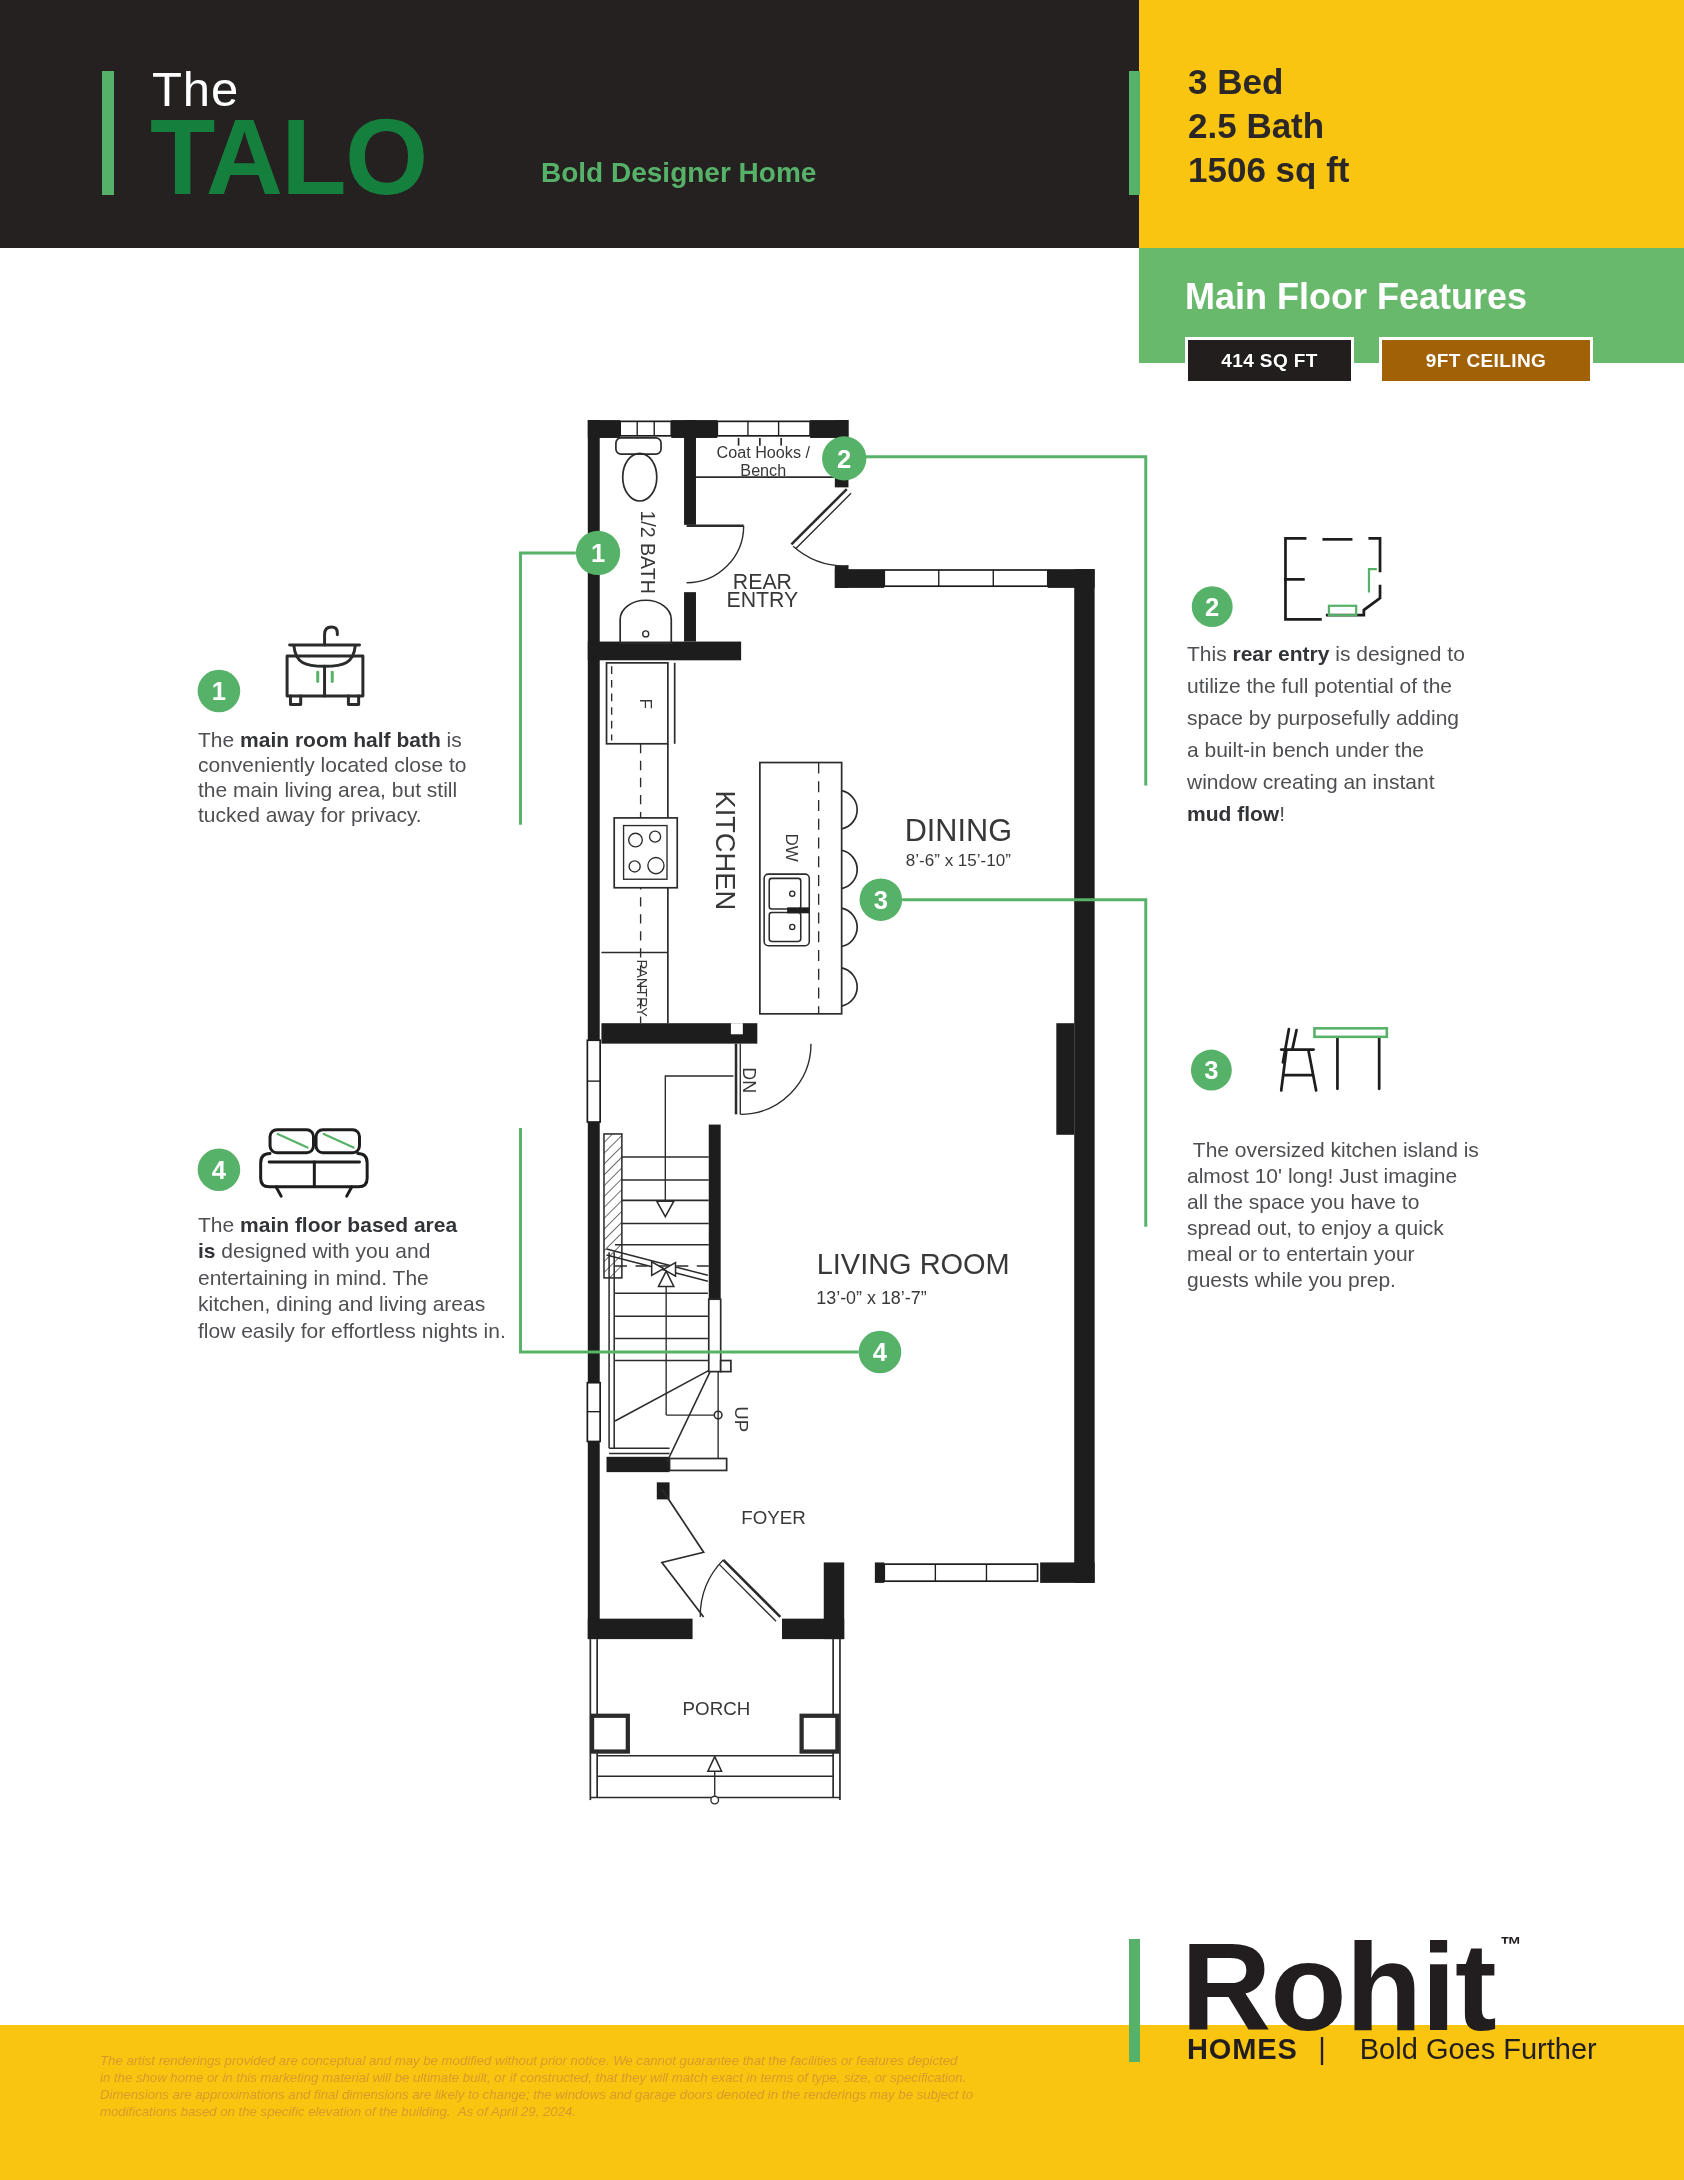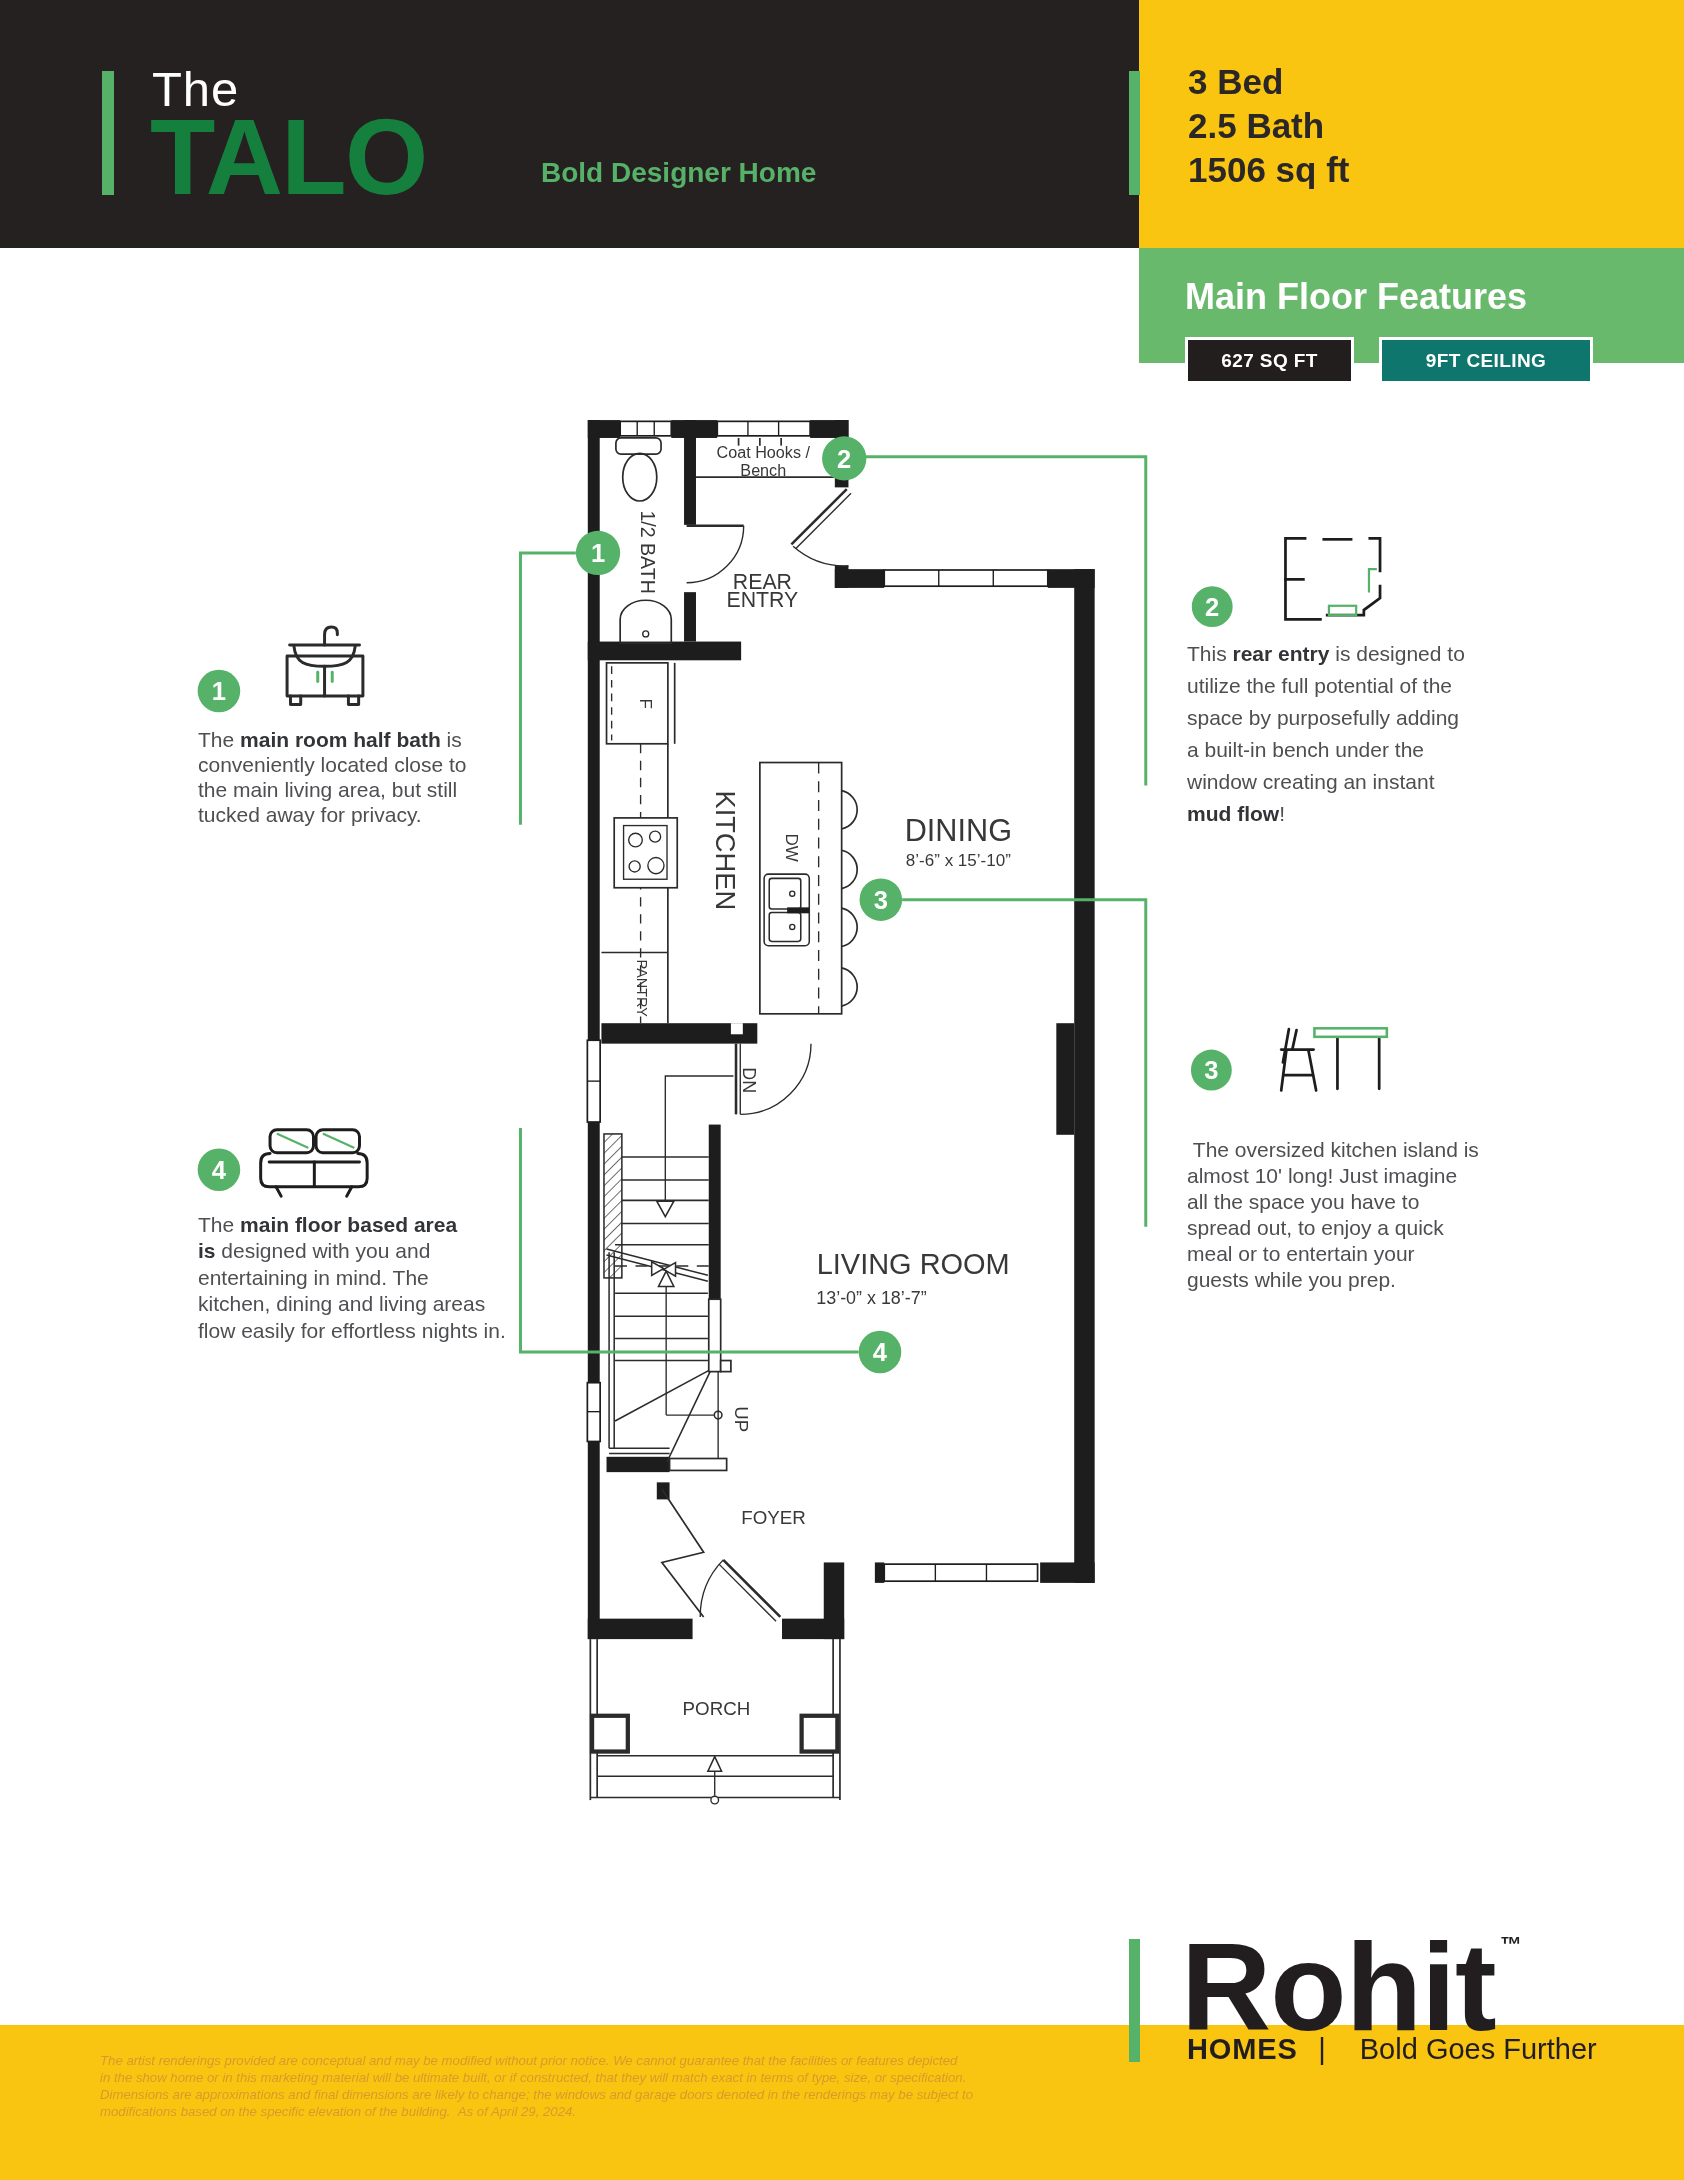"627 SQ FT" div.abs { text: 627 -> 414 }
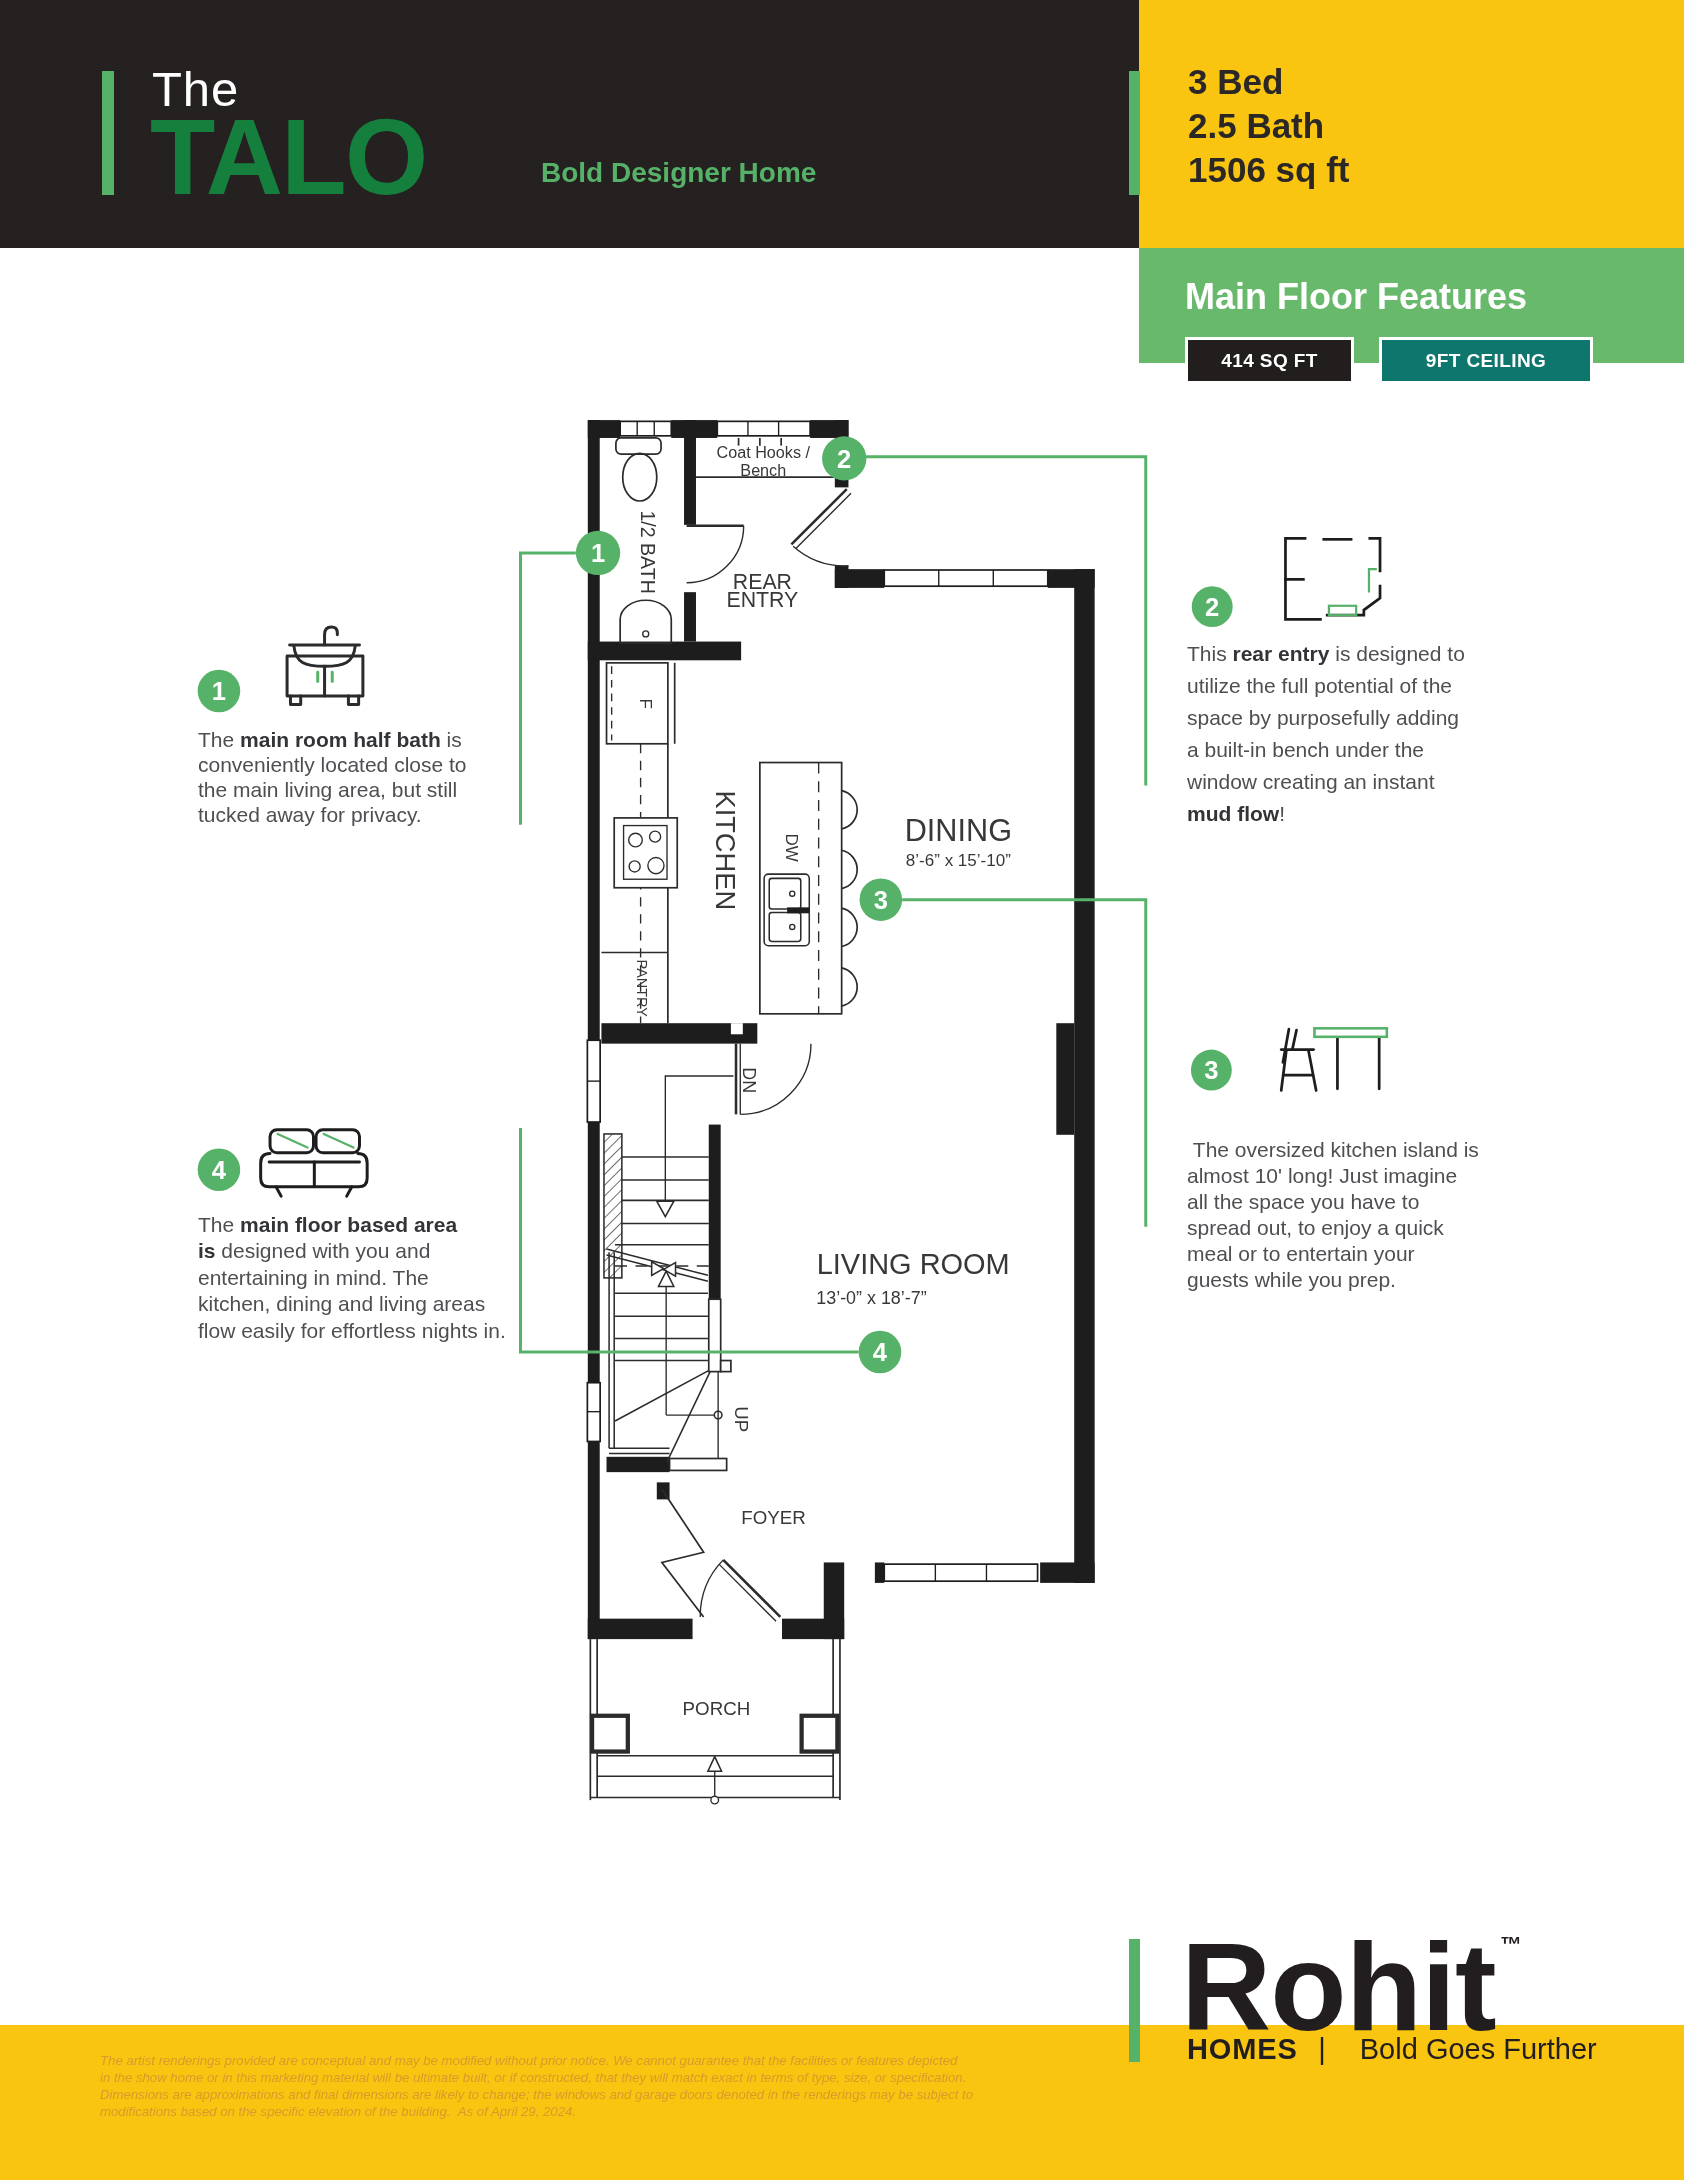"9FT CEILING" div.abs { background: #0f766e -> #a16207 }
